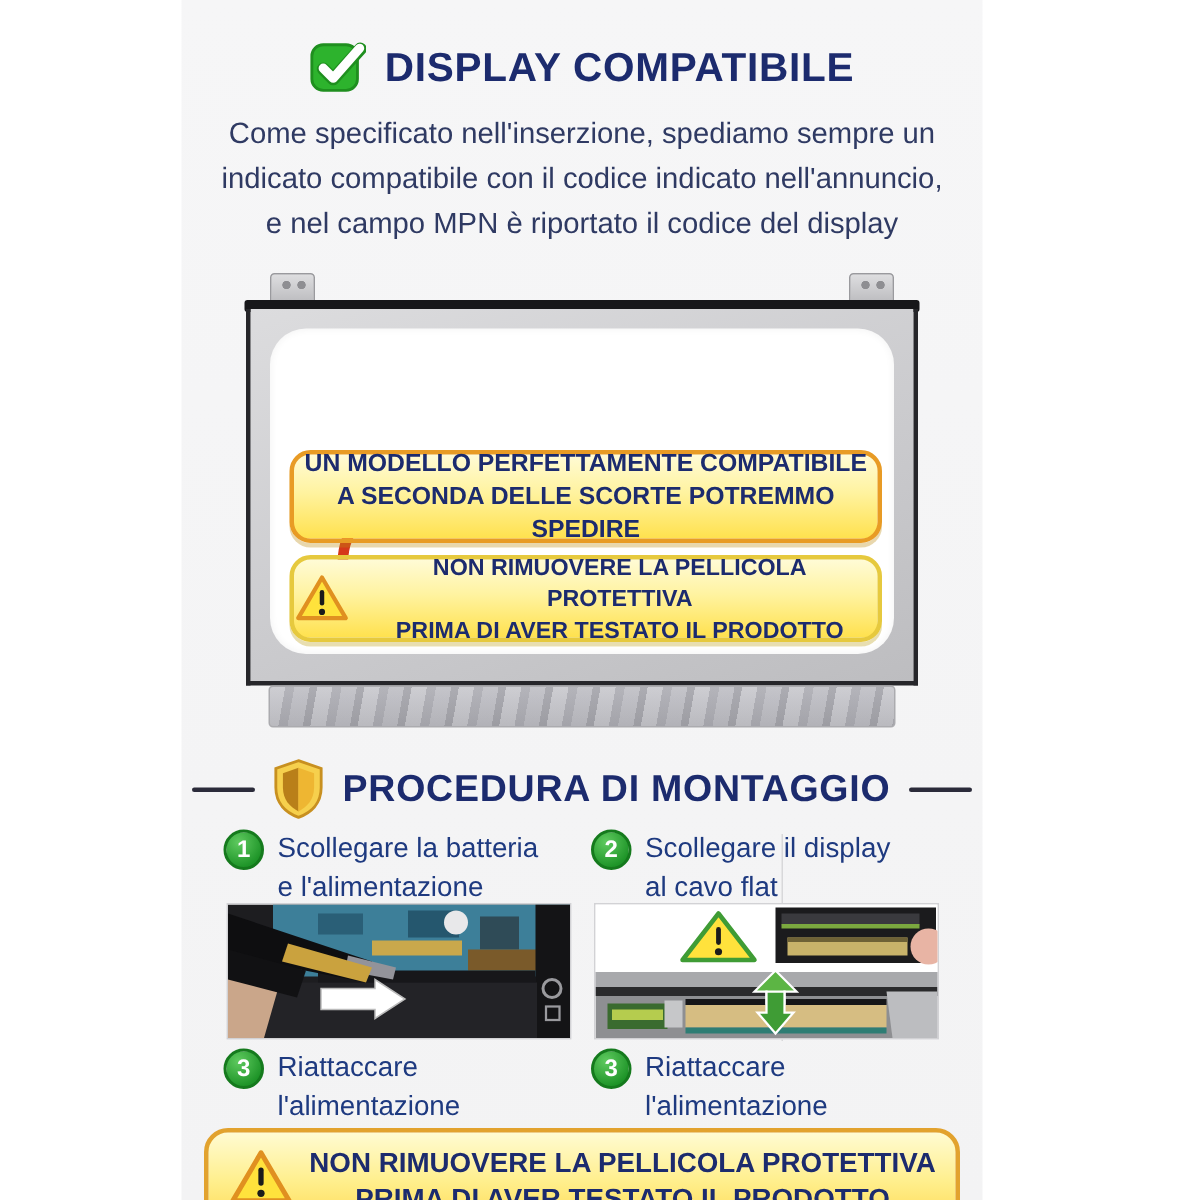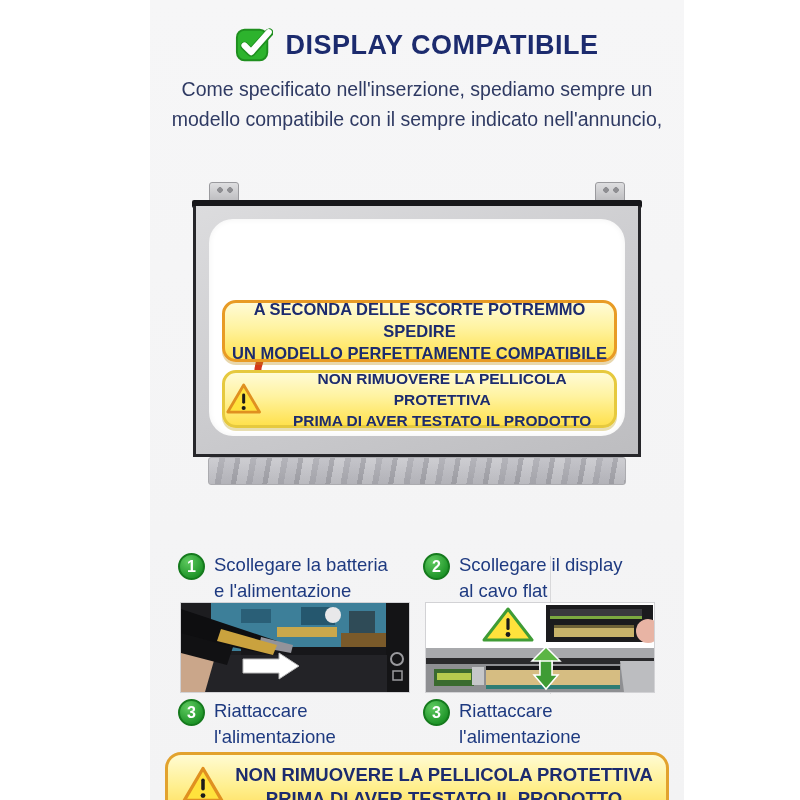"DISPLAY COMPATIBILE" .content { left: 150px -> 121px }
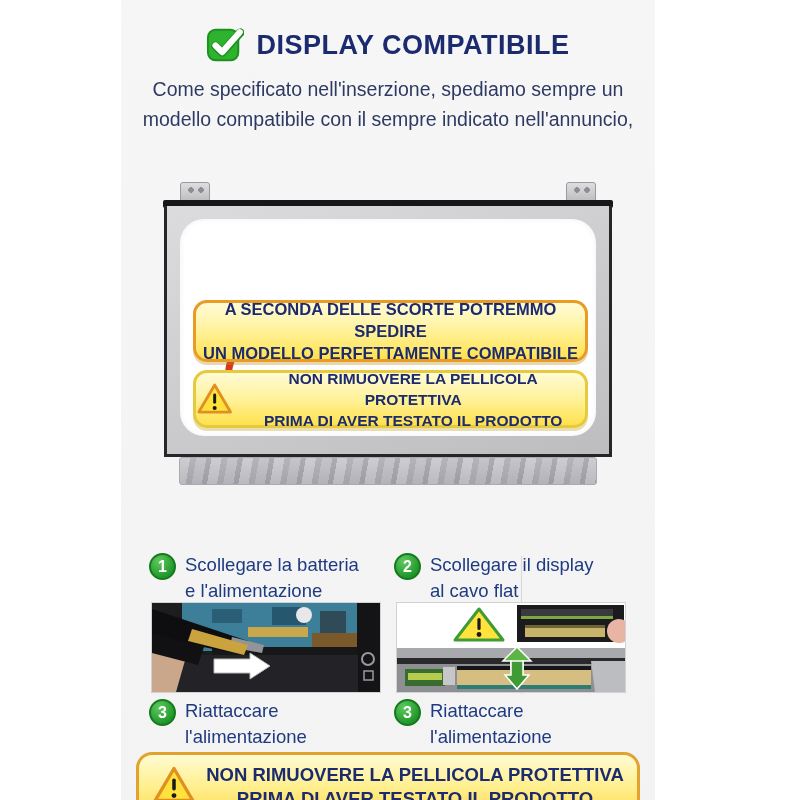"modello compatibile con il sempre" div { text: modello compatibile con il sempre -> indicato compatibile con il codice }
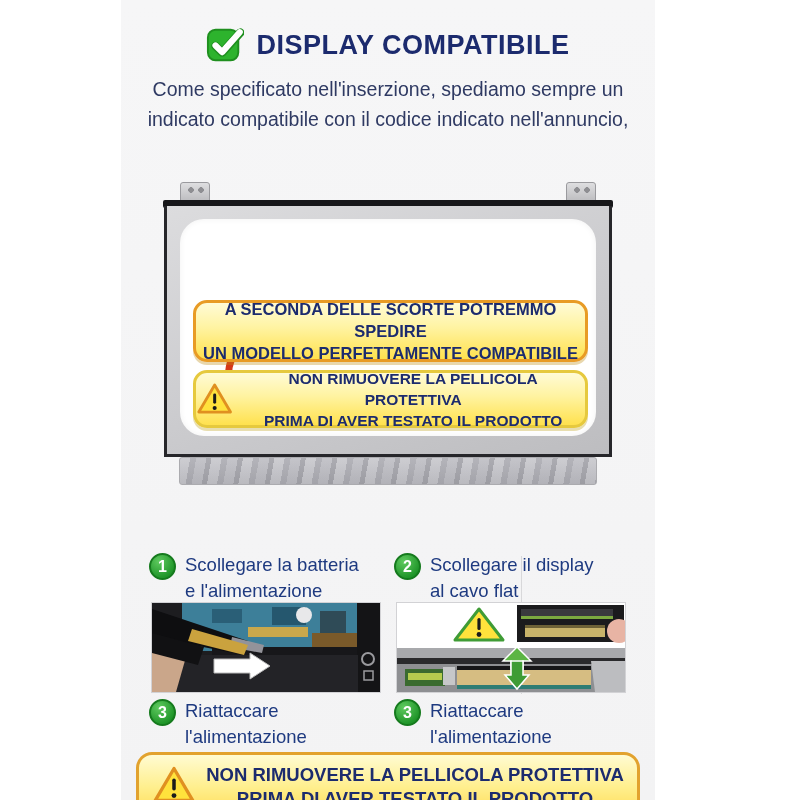"e nel campo MPN è" div { html: none -> <div>e nel campo MPN è riportato il codice del display</div> }
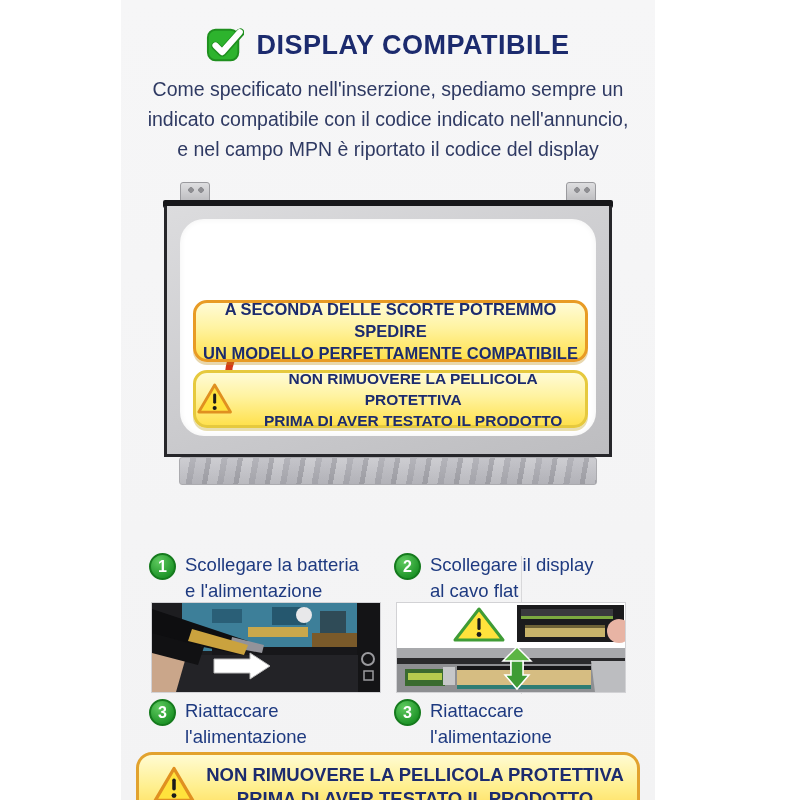"A SECONDA DELLE SCORTE POTREMMO" span { order: before "UN MODELLO PERFETTAMENTE COMPATIBILE" -> after "UN MODELLO PERFETTAMENTE COMPATIBILE" }
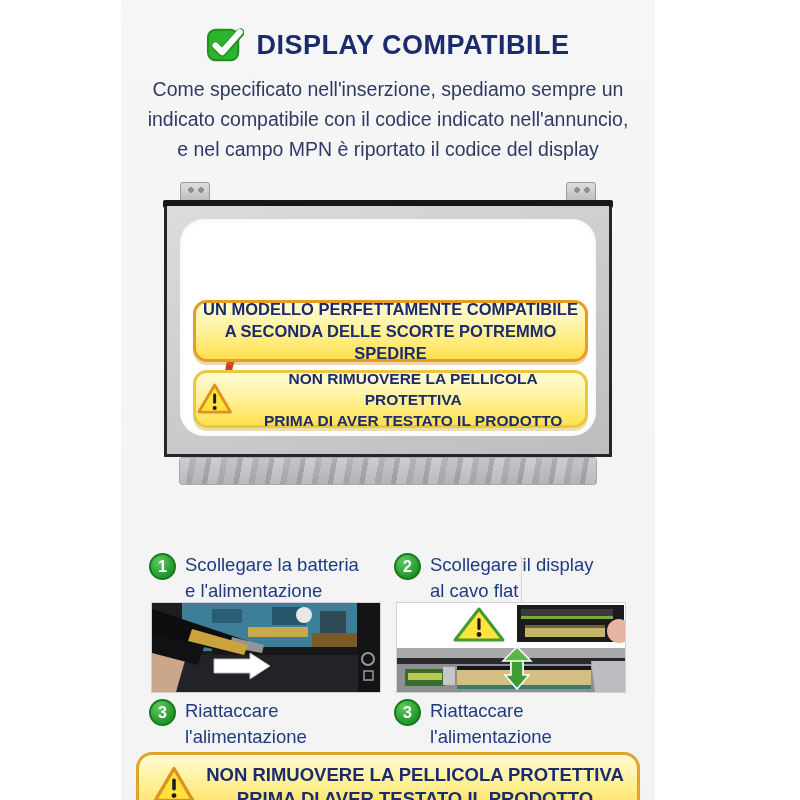"PROCEDURA DI MONTAGGIO" div.proc-hdr { html: none -> <div> <div></div> <svg> <path></path> <path></path> <path></path> </svg> <span>PROCEDURA DI MONTAGGIO</span> <div></div> </div> }
